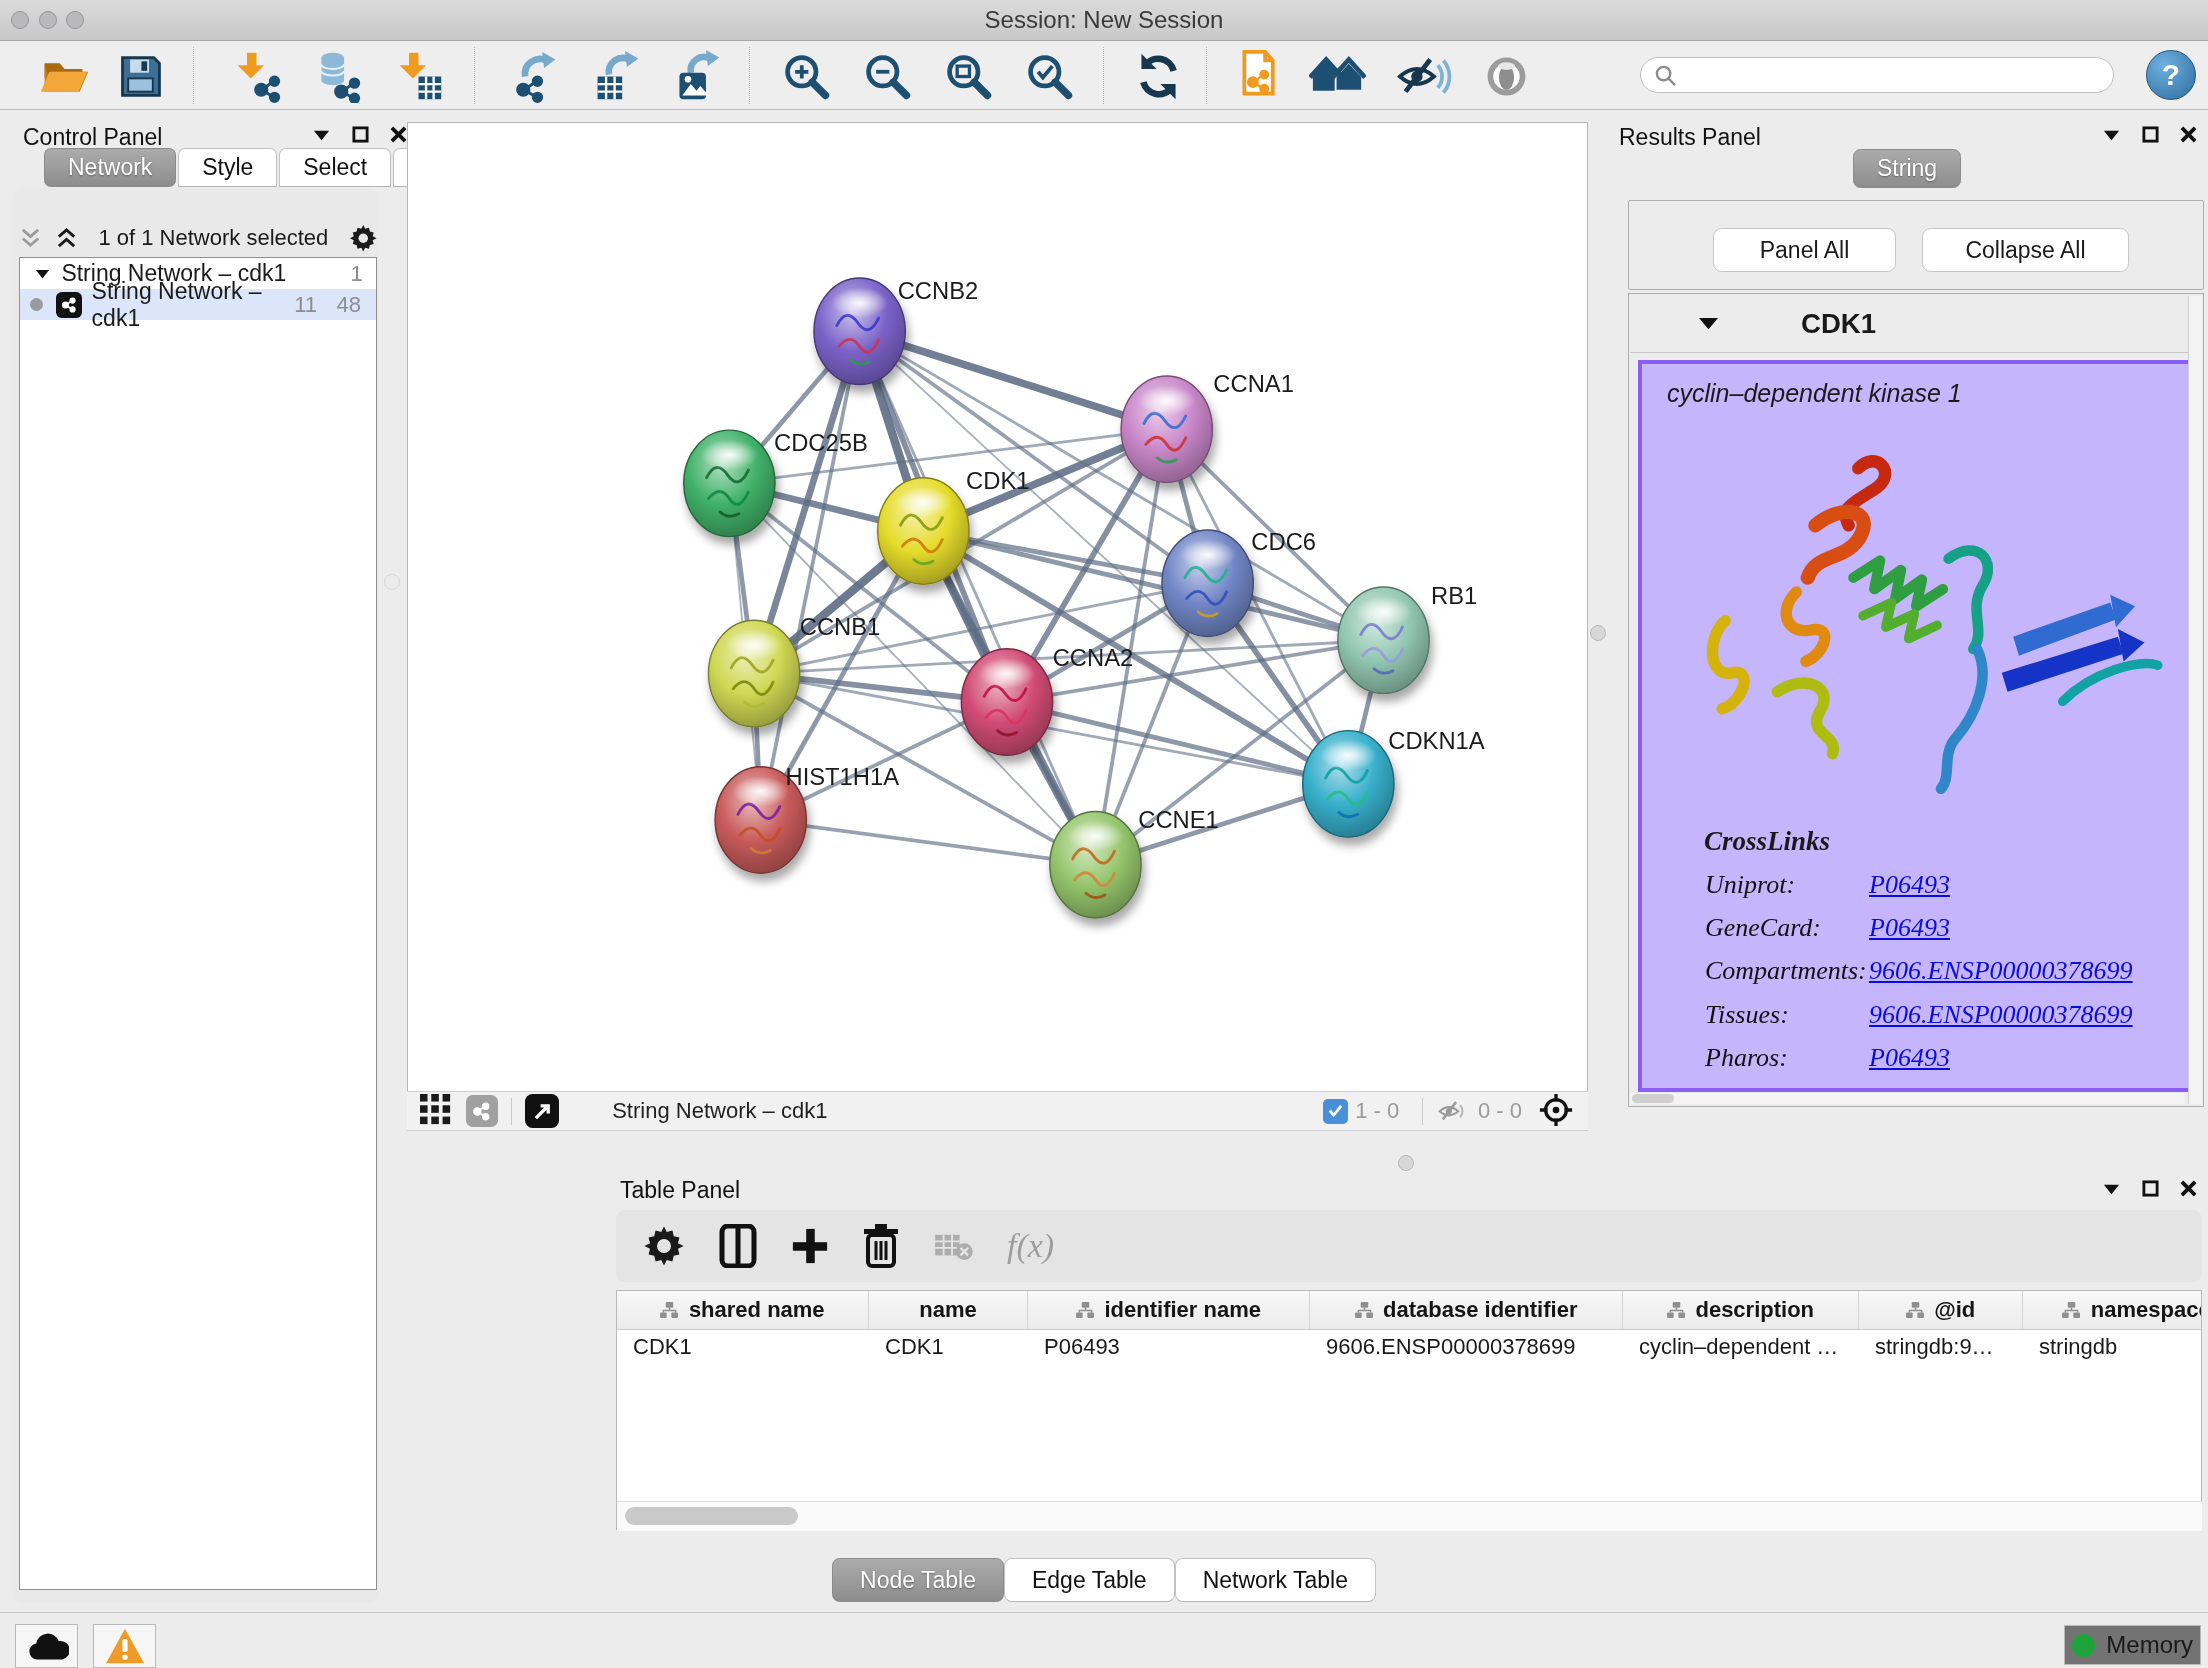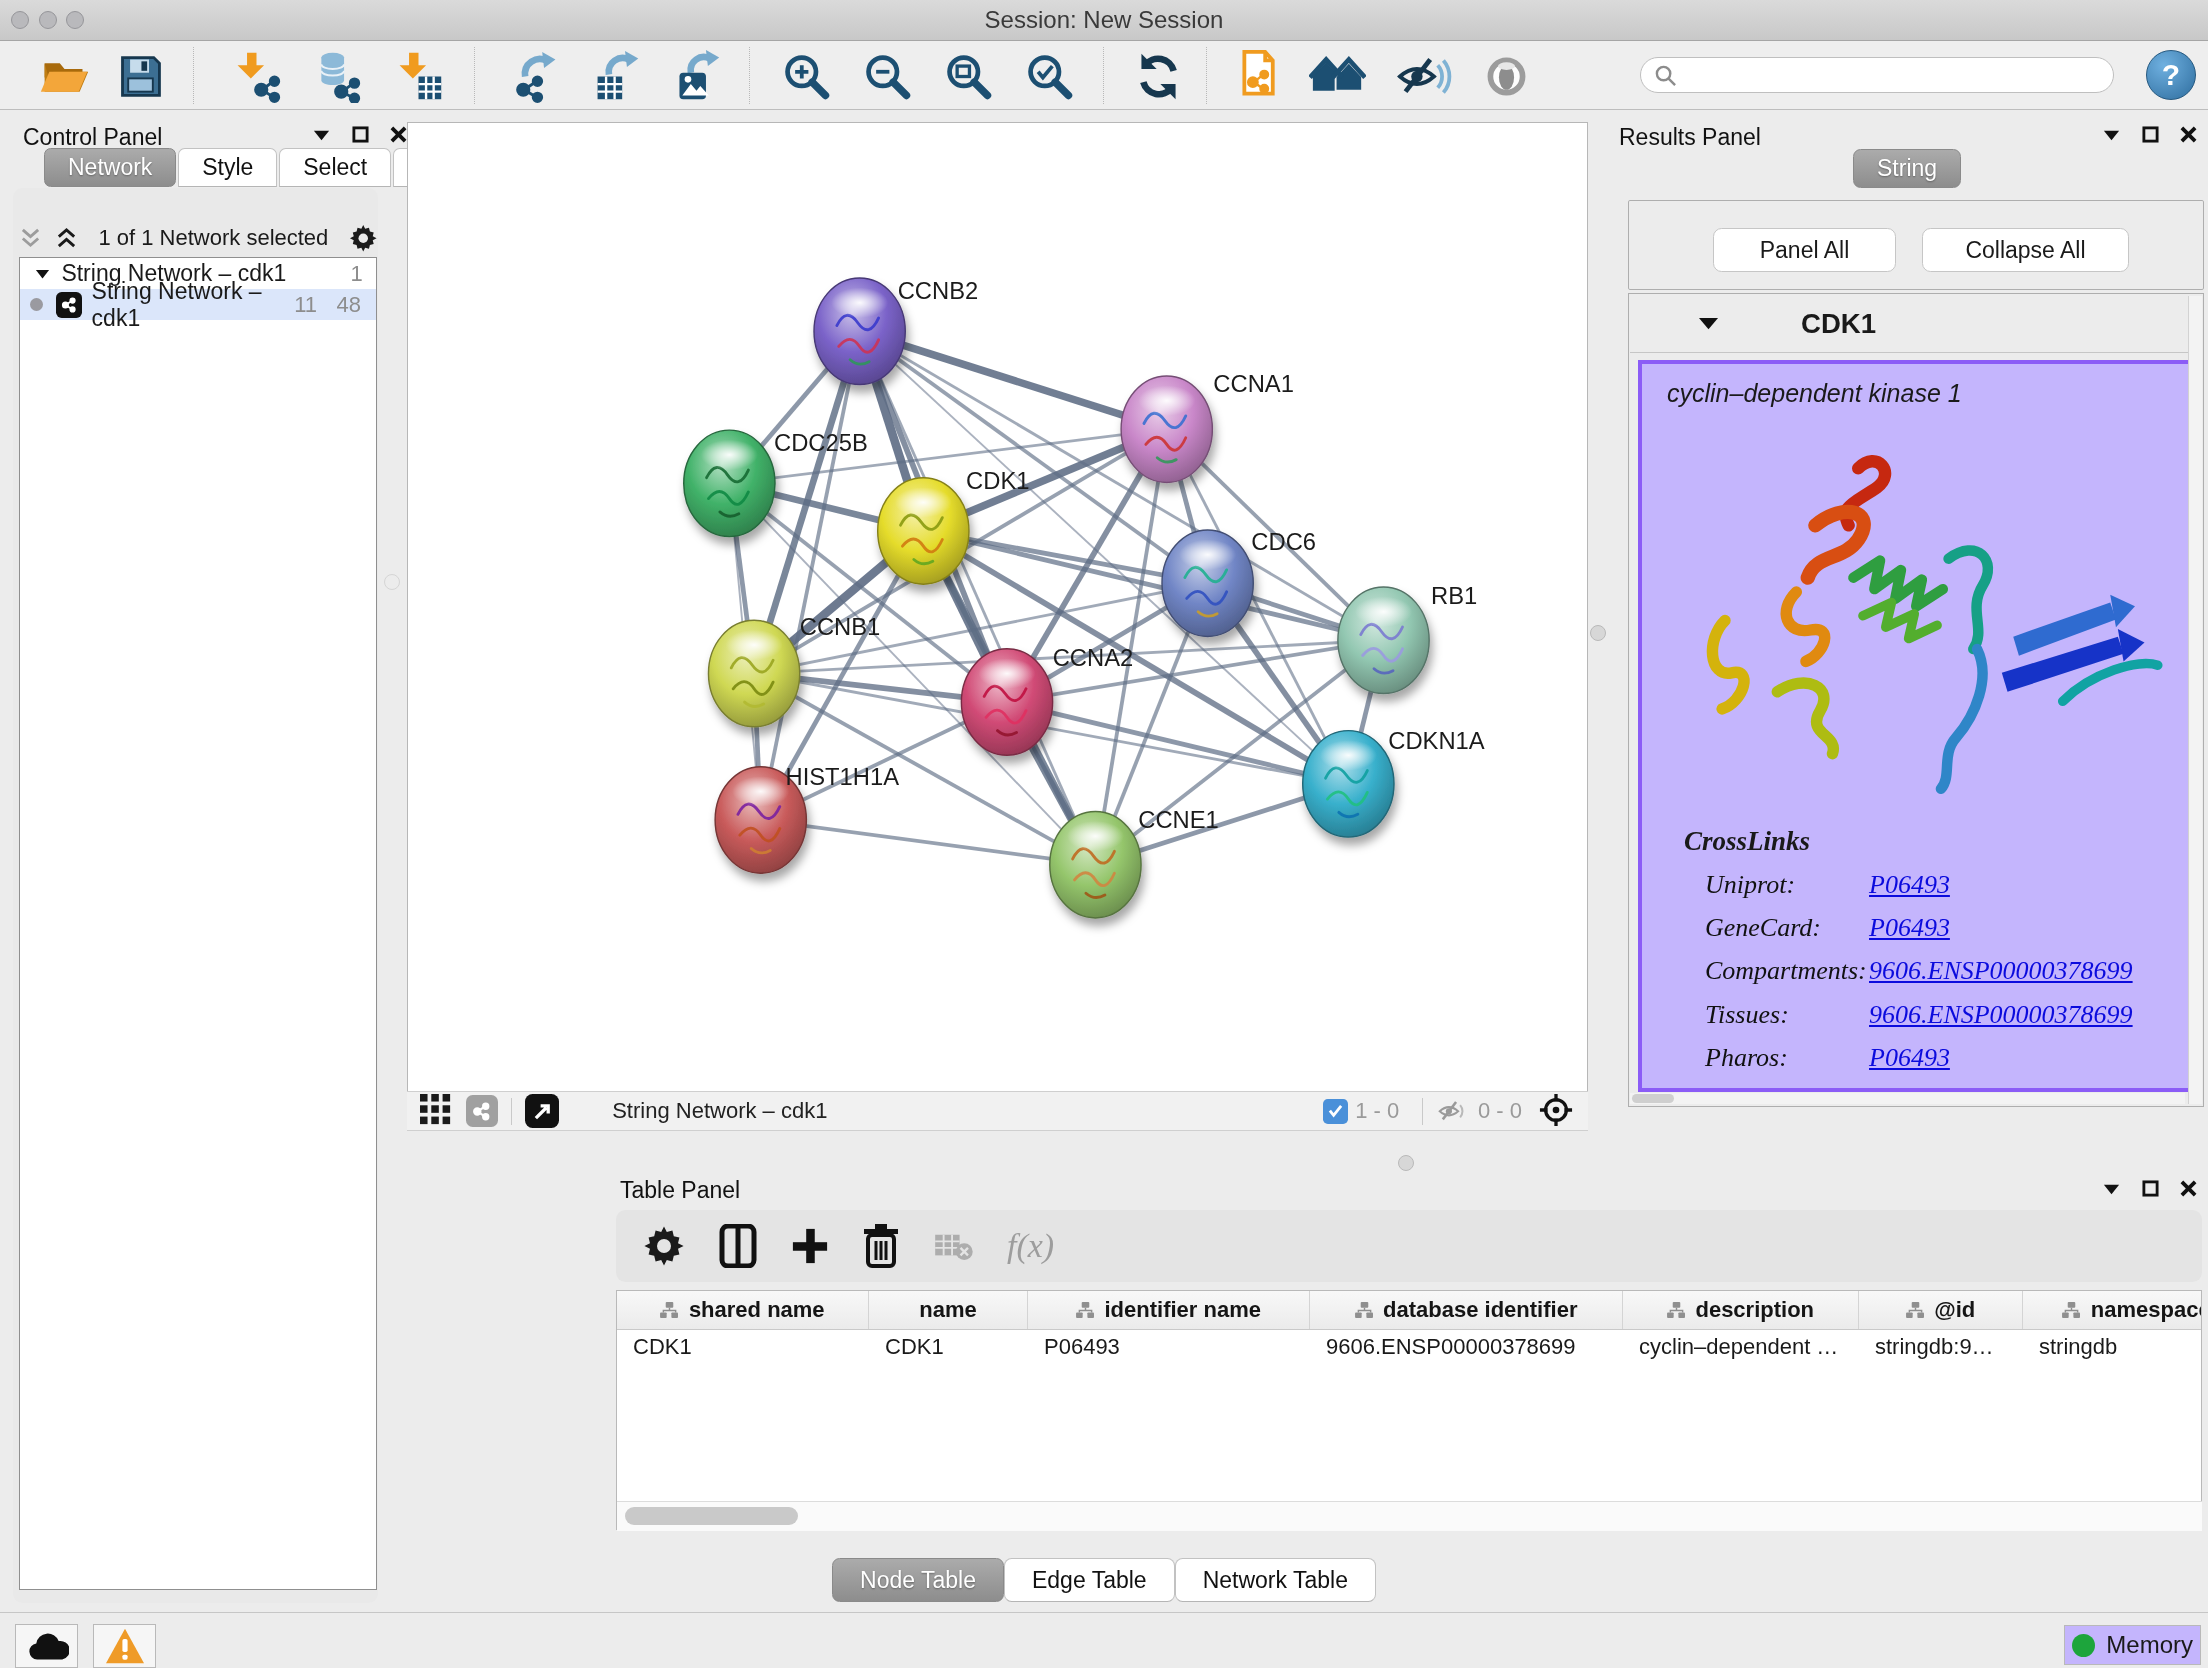"CrossLinks" div.serif { margin: 17px 0 0 42px -> 17px 0 0 62px }
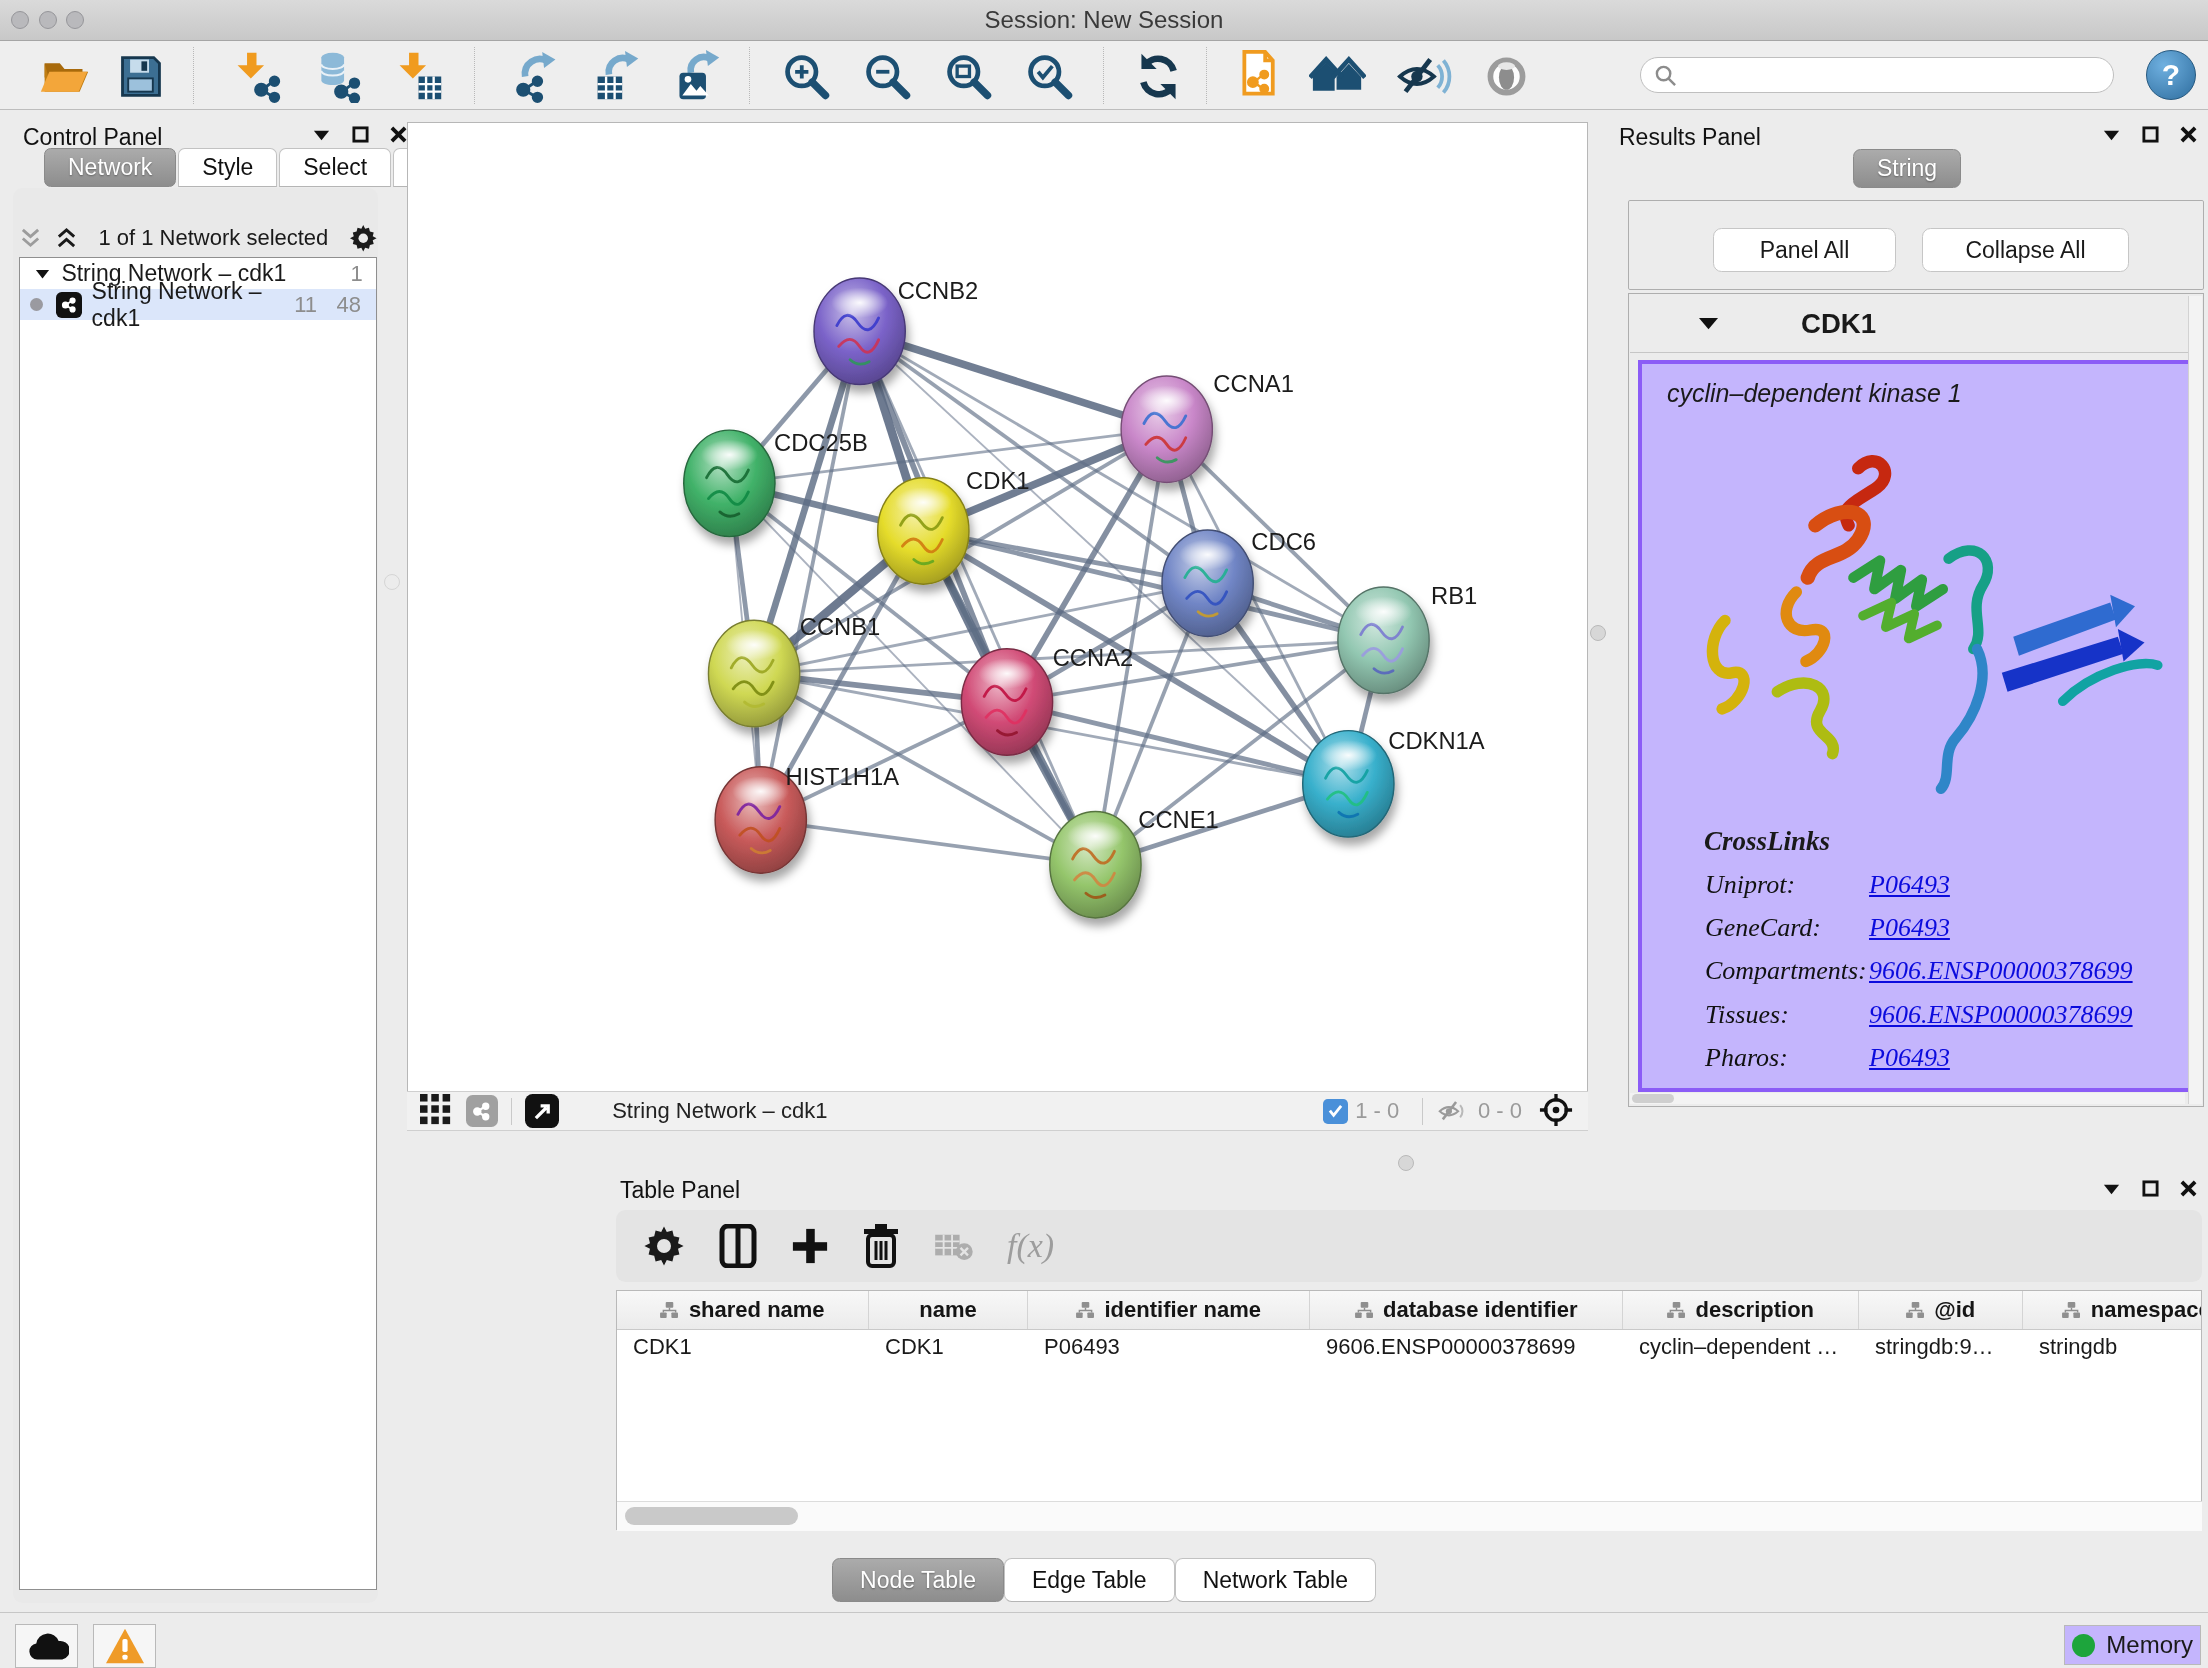"Memory" .membtn { background: #c4b5fd -> #737373 }
